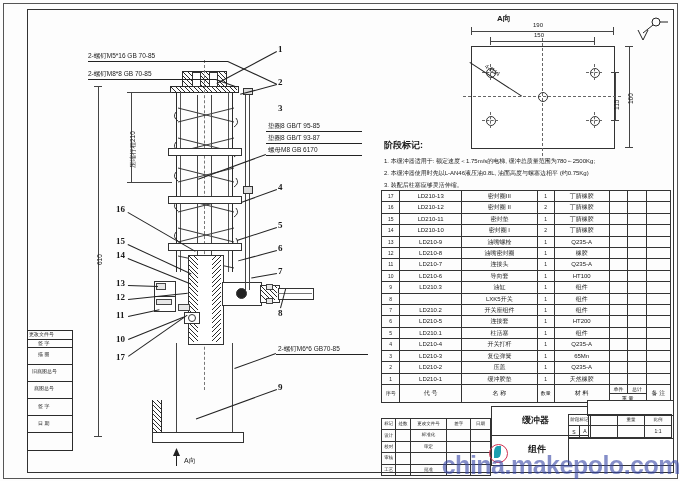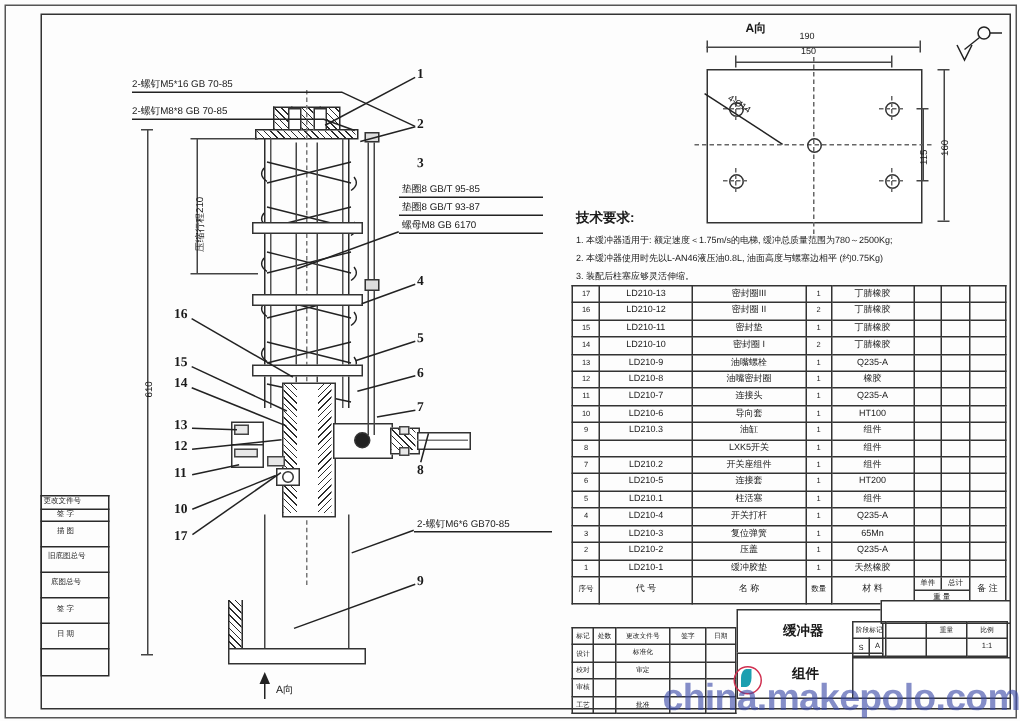"技术要求:" div.txt { text: 技术要求 -> 阶段标记 }
